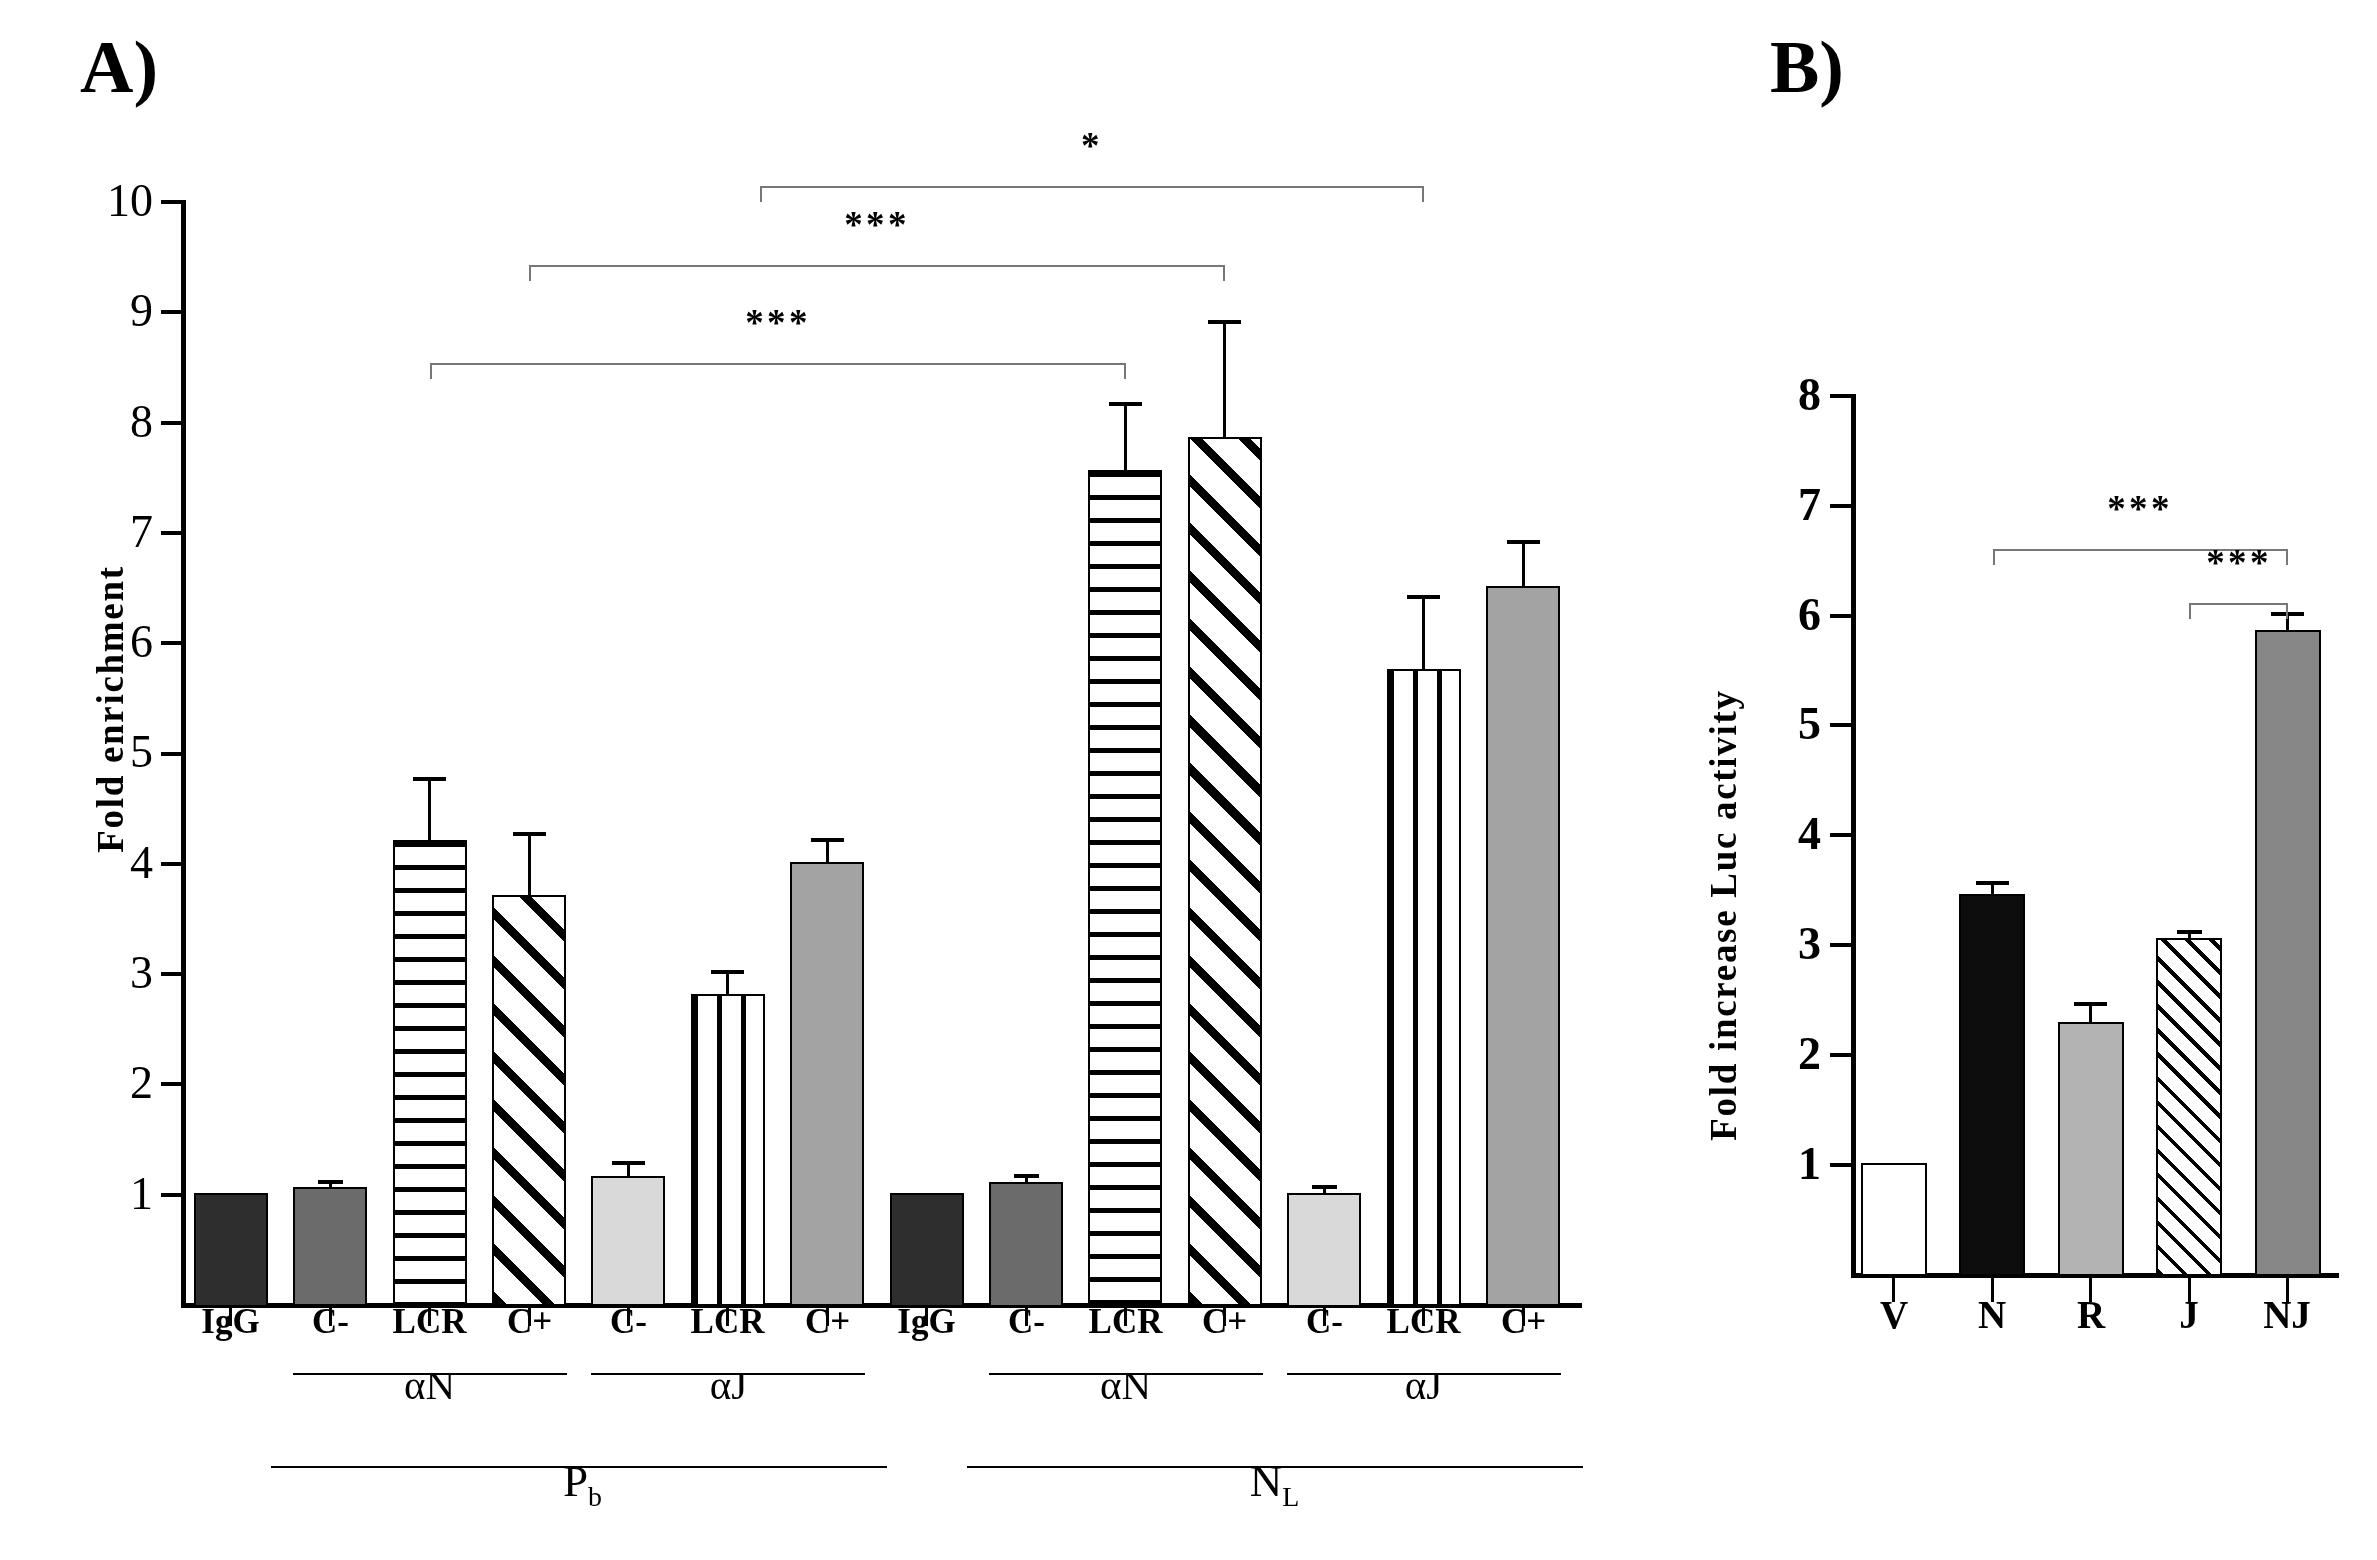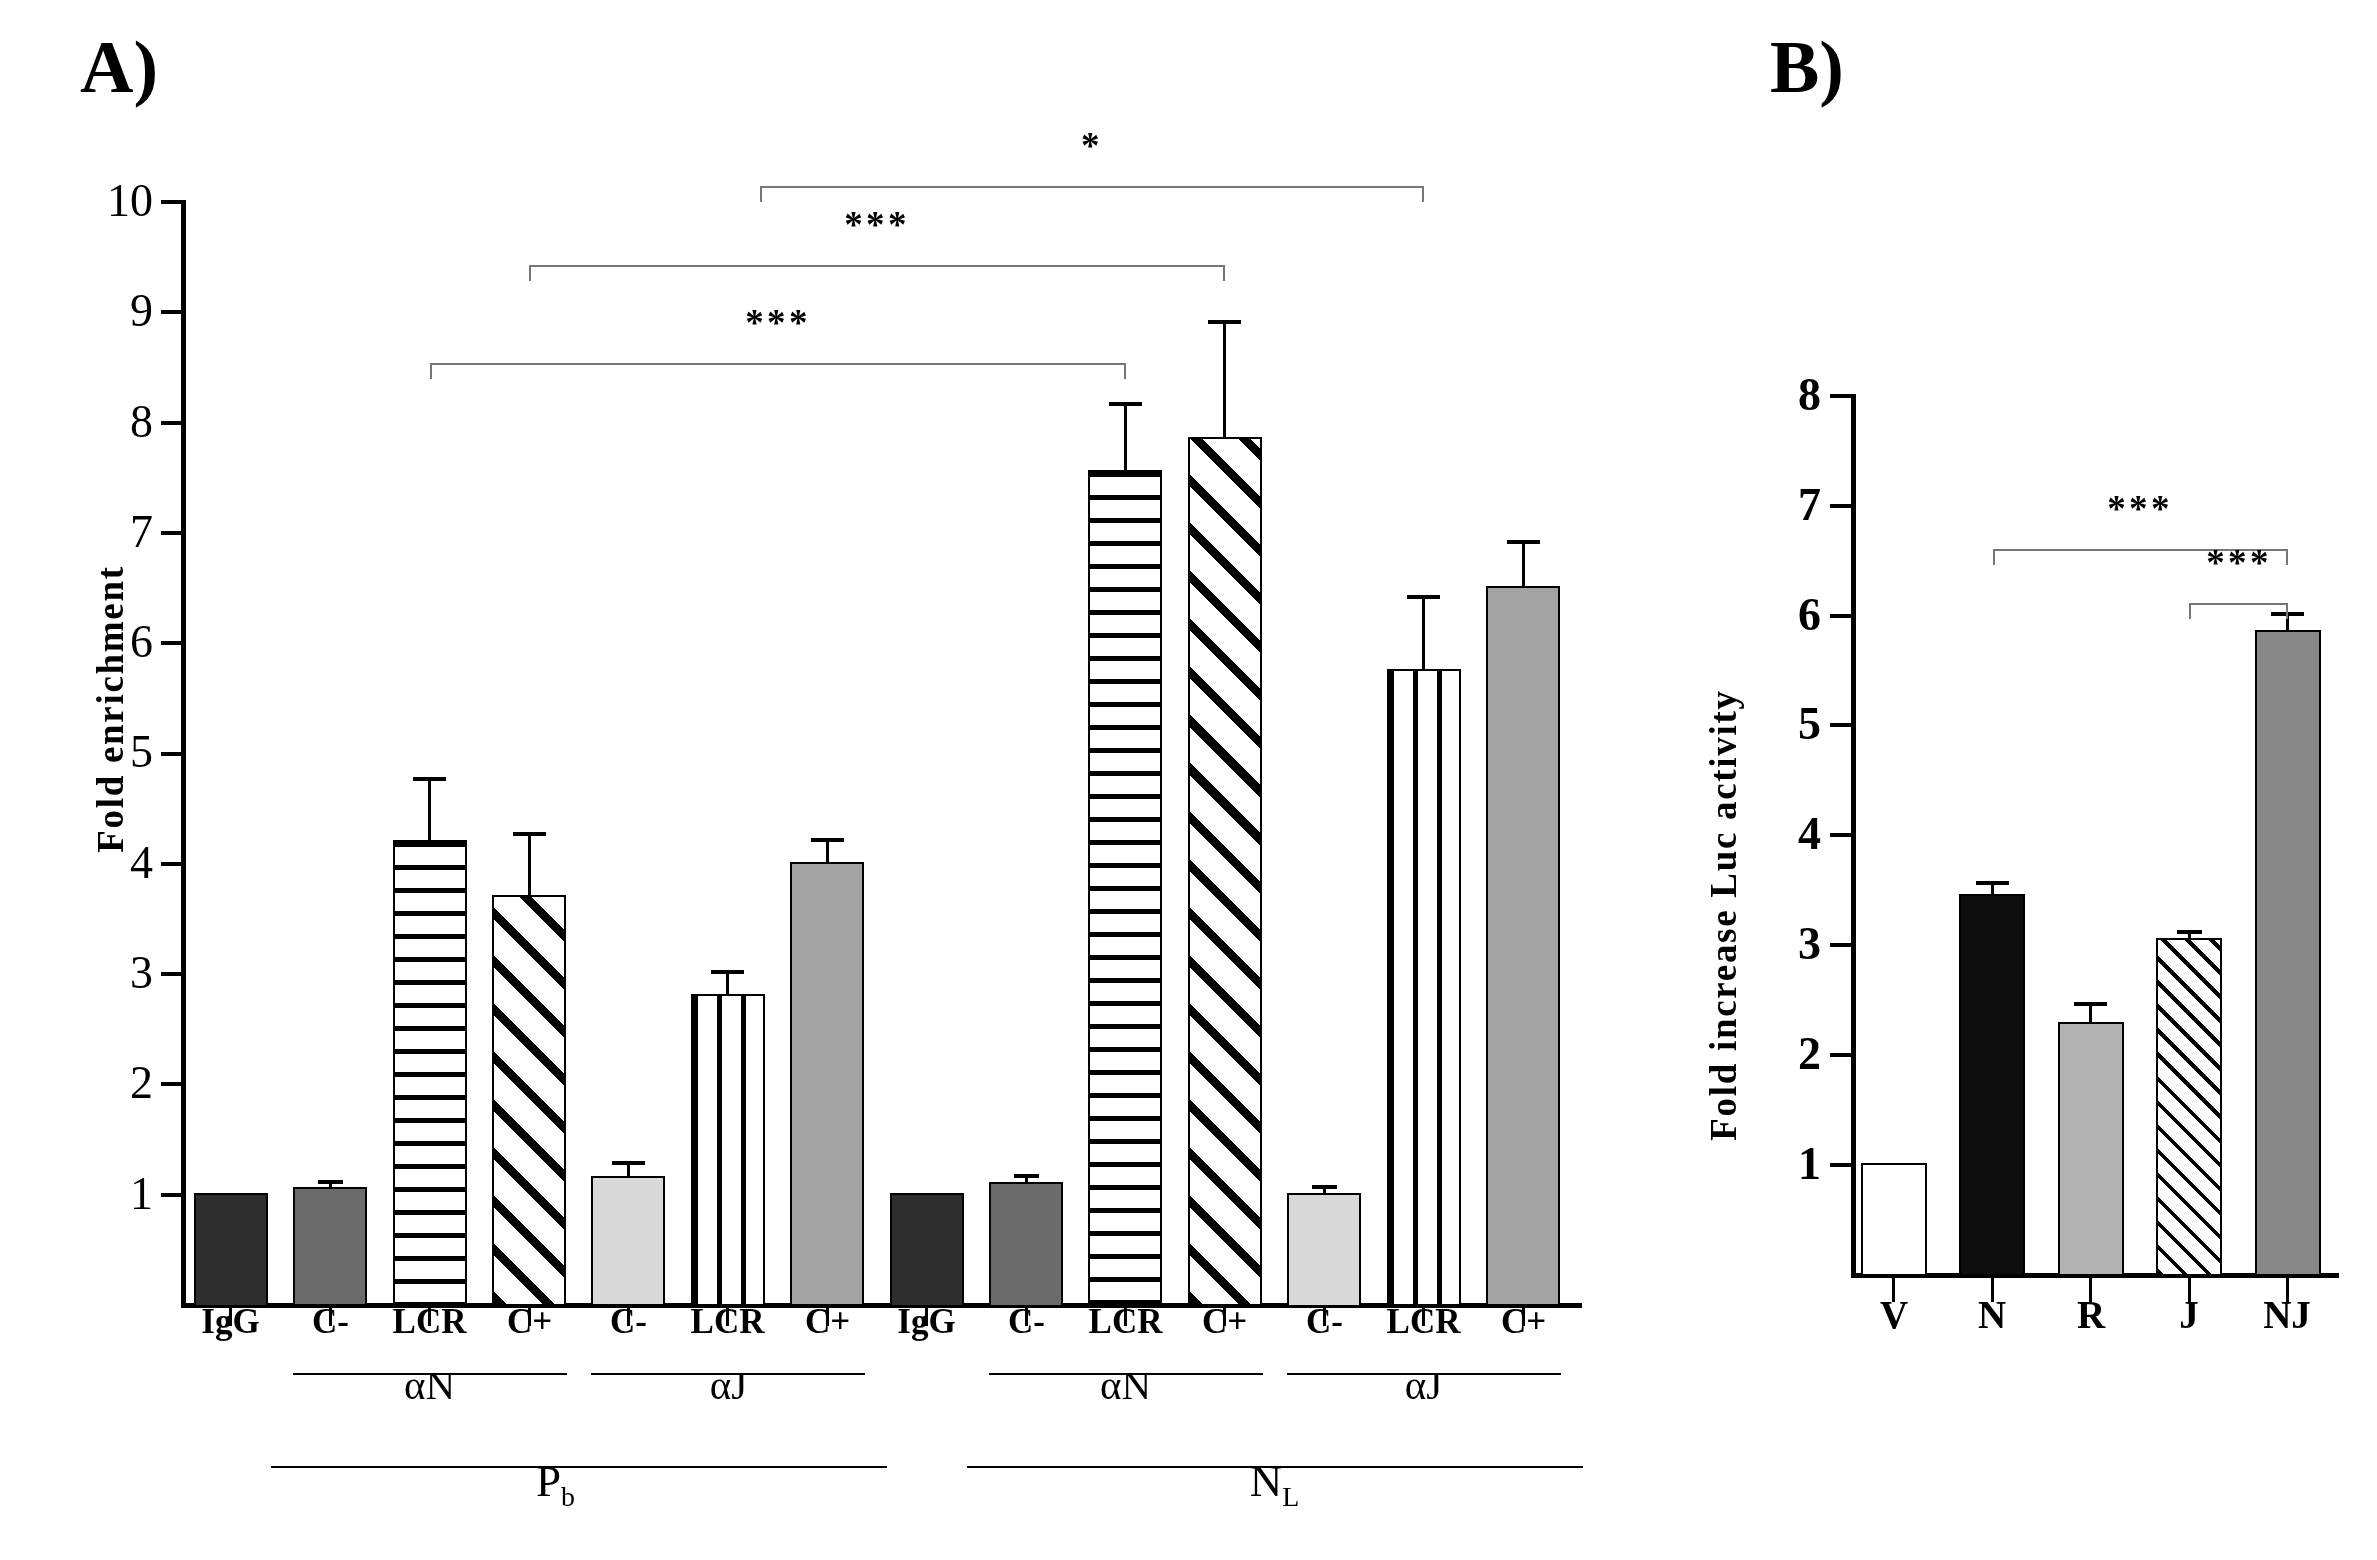"Pb" div.grp-label { left: 441px -> 468px }
